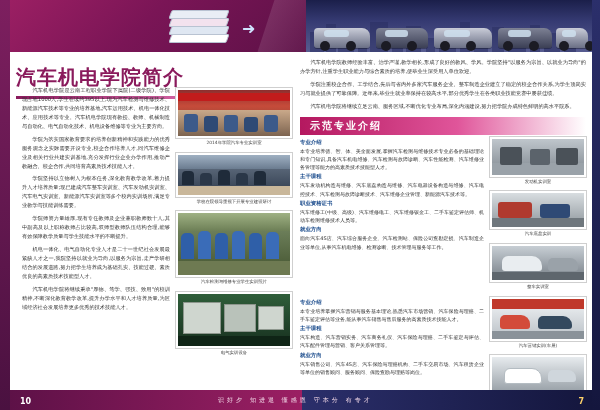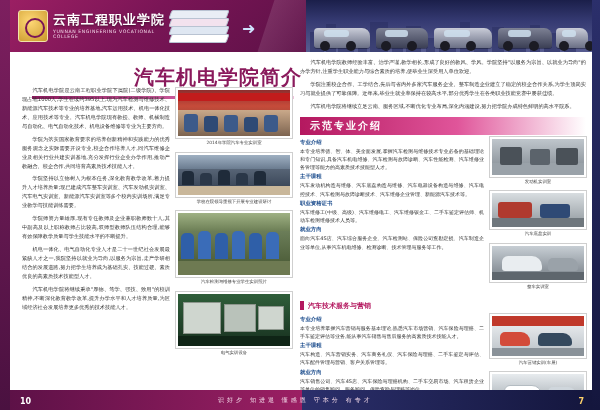"云南工程职业学院" div.logo-wrap { html: <div> <div></div> <div> <div>云南工程职业学院</div> <div>YUNNAN ENGINEERING VOCATIONAL COLLEGE</div> </div> </div> -> none }
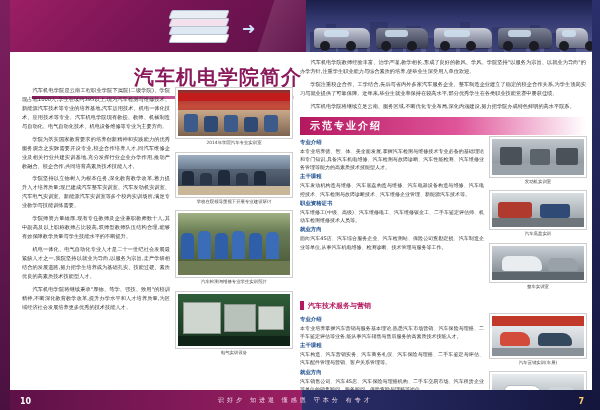"汽车机电学院简介" .title-row { left: 32px -> 16px; text-align: right -> none }
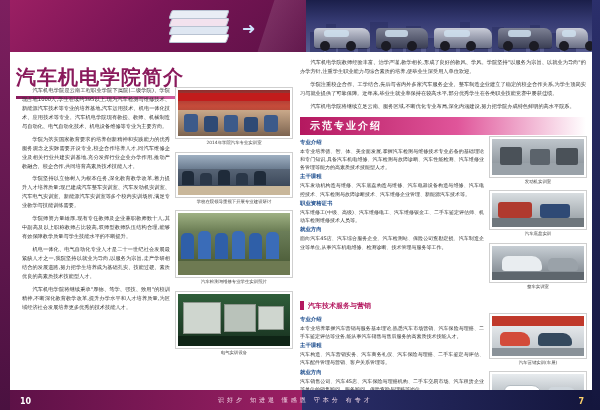"汽车技术服务与营销" div.subhead { html: <div> <div></div> <div>汽车技术服务与营销</div> </div> -> none }
